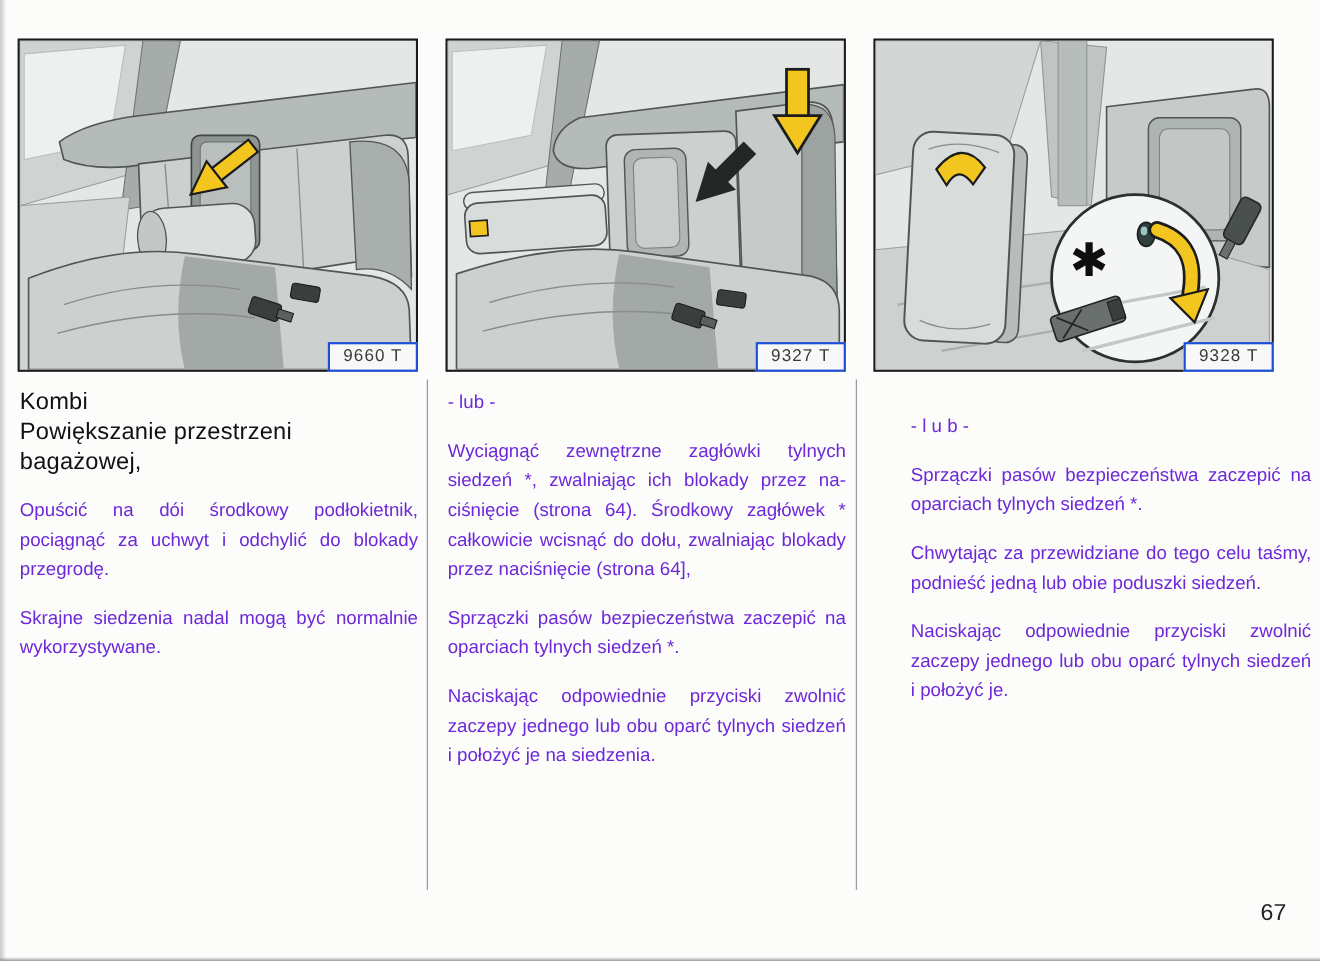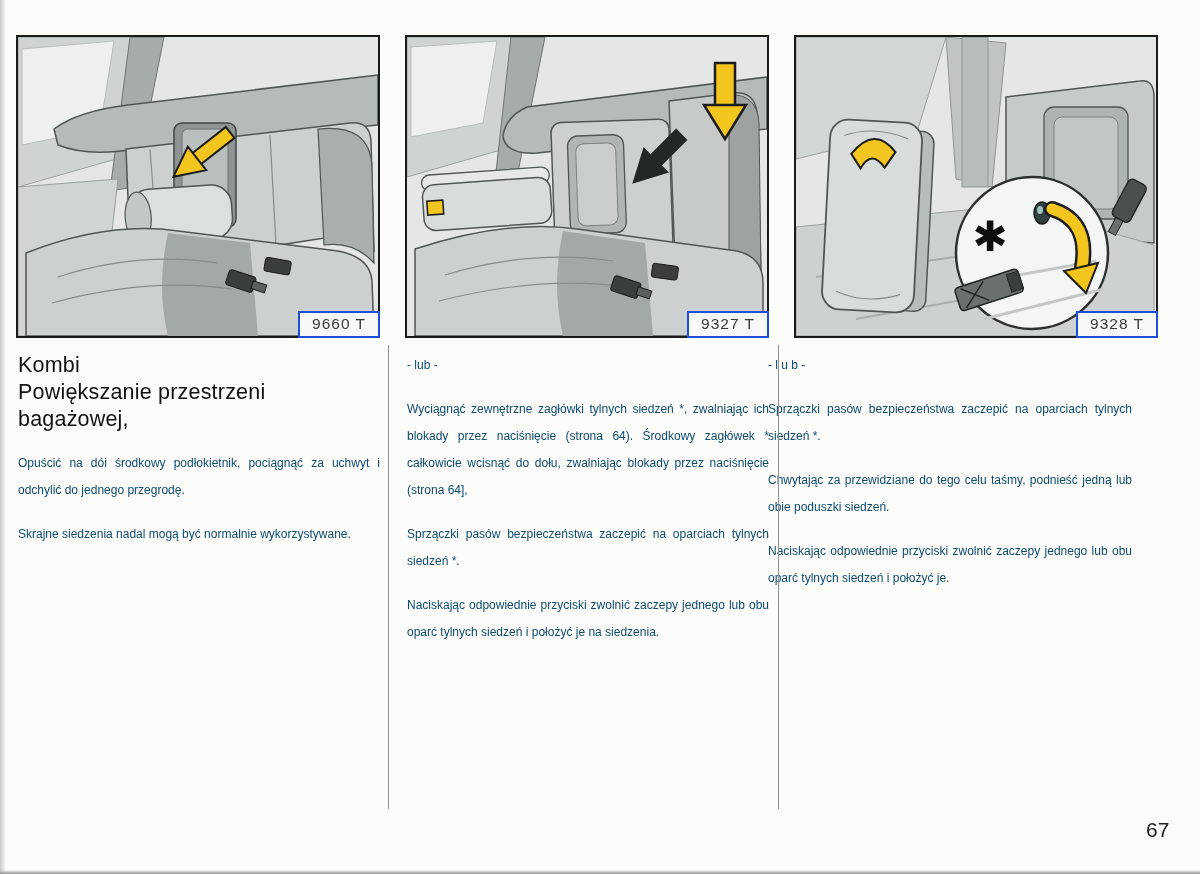"- lub -" .textcol p { color: #0c4a6e -> #6d28d9; font-size: 12px -> 17px }
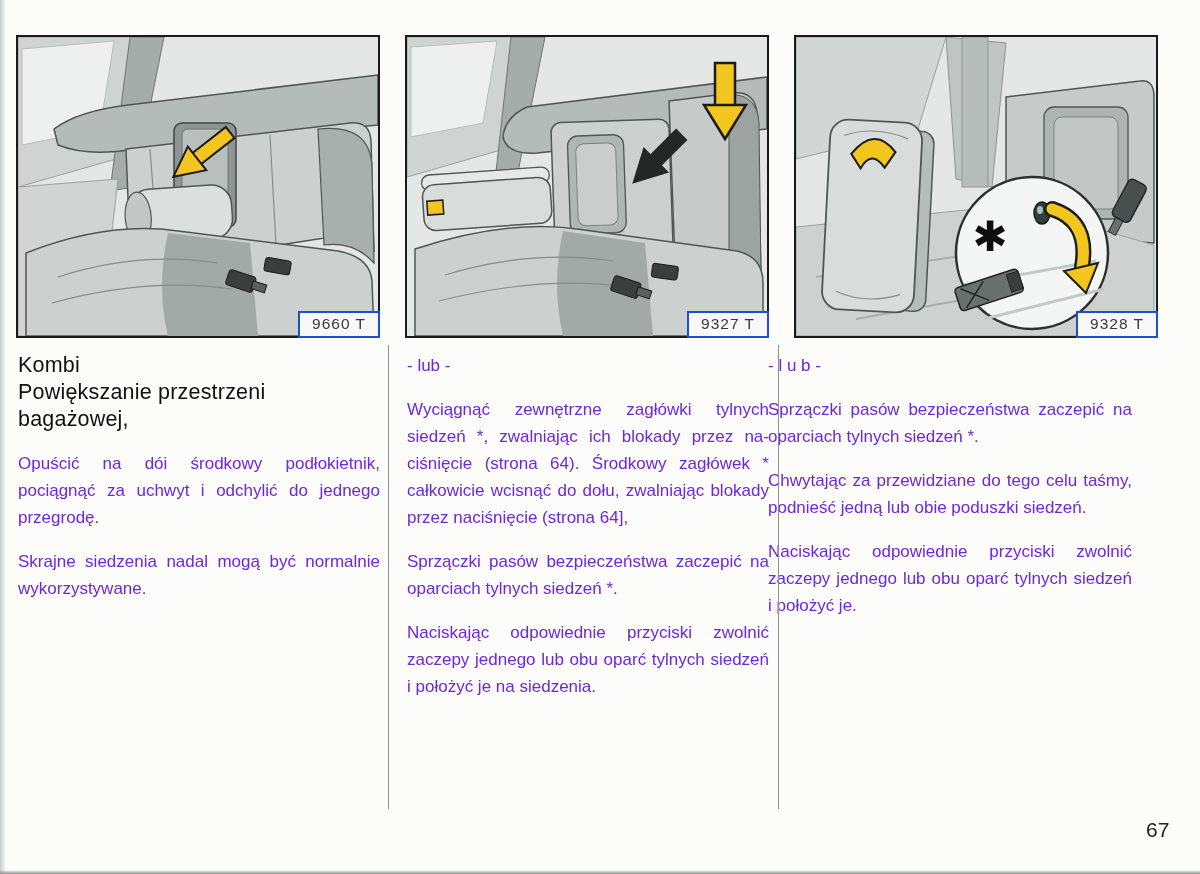"- l u b -" #col3-text { left: 768px -> 828px; margin-top: none -> 22px }
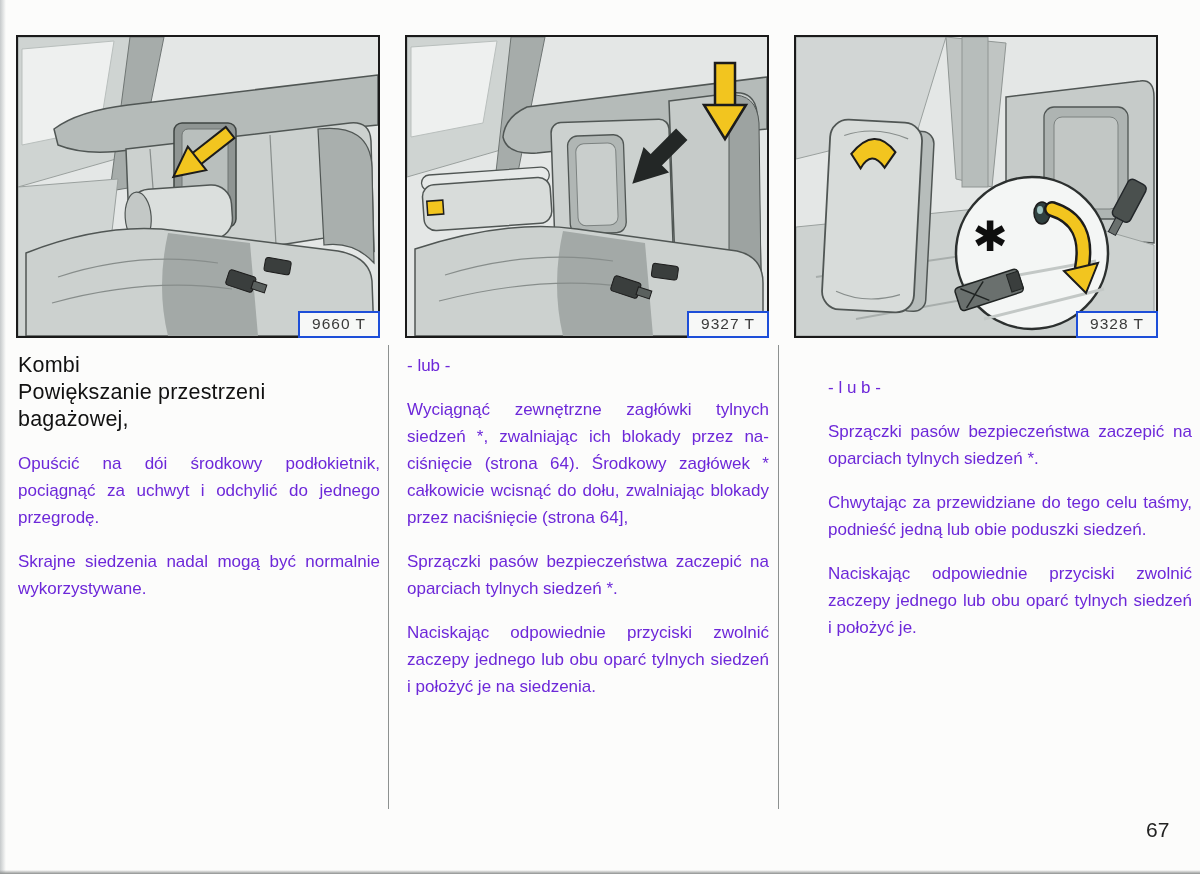"Opuścić na dói środkowy podłokietnik," p { text: jednego -> blokady }
